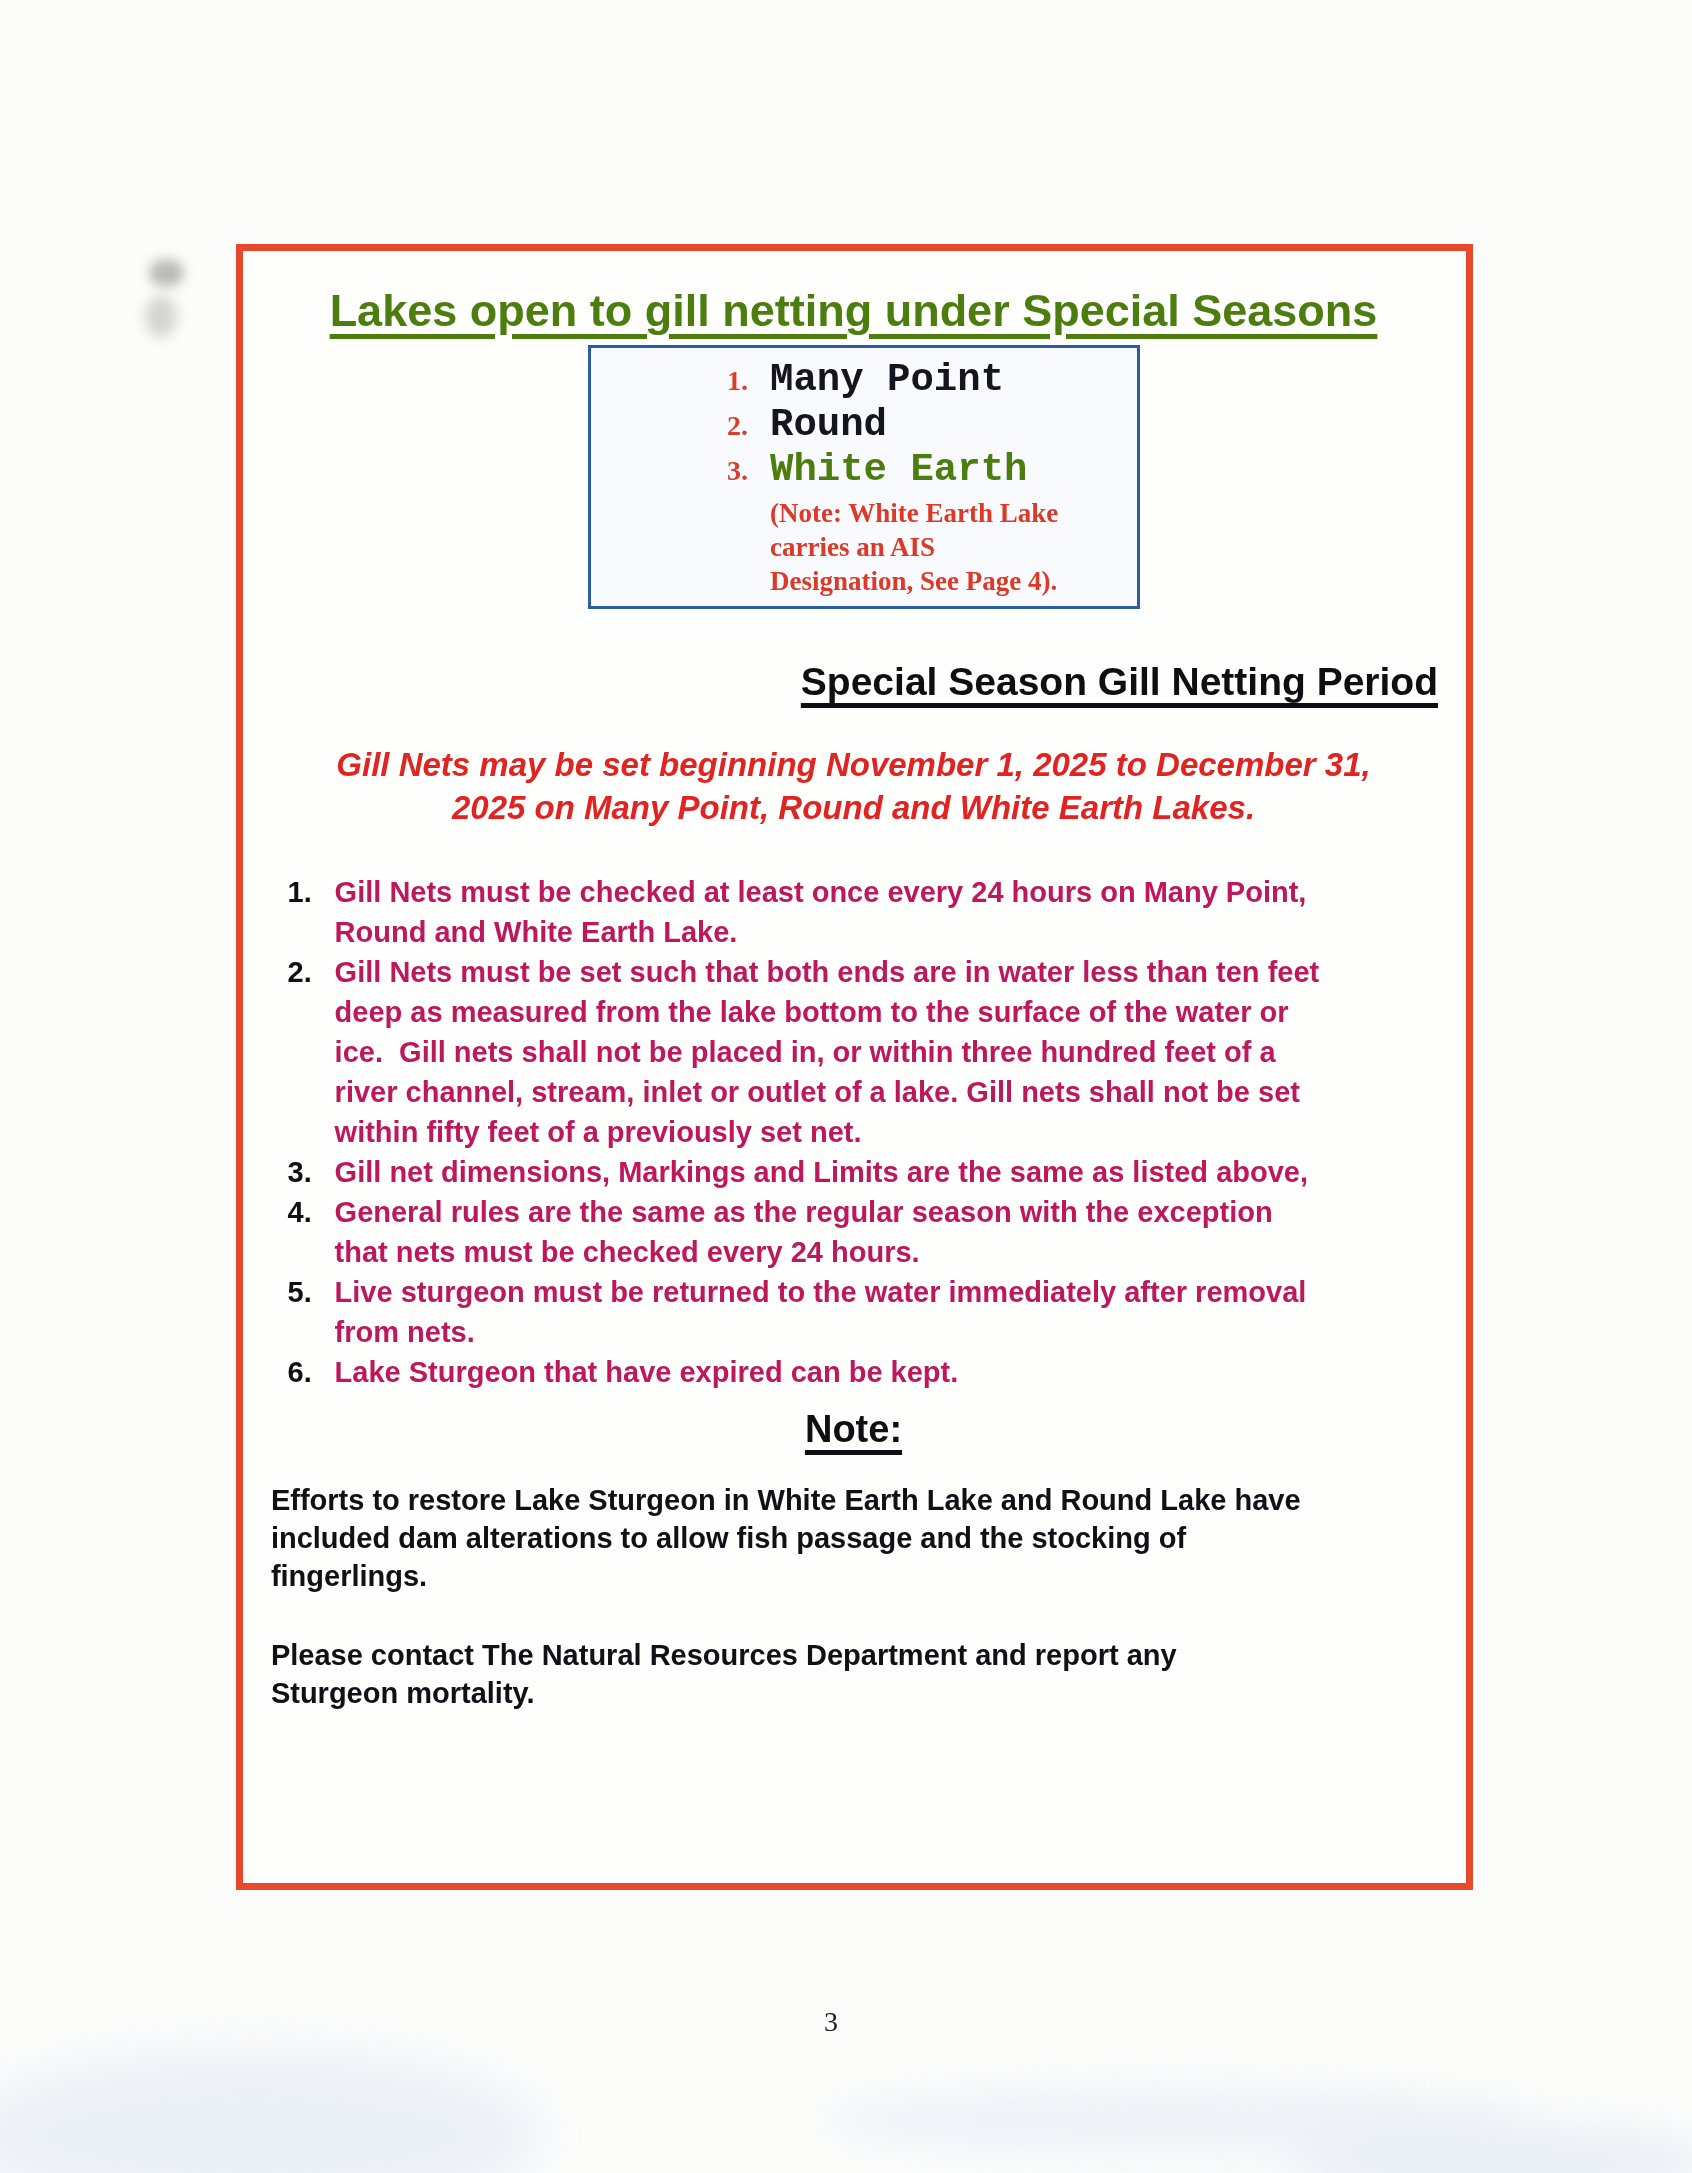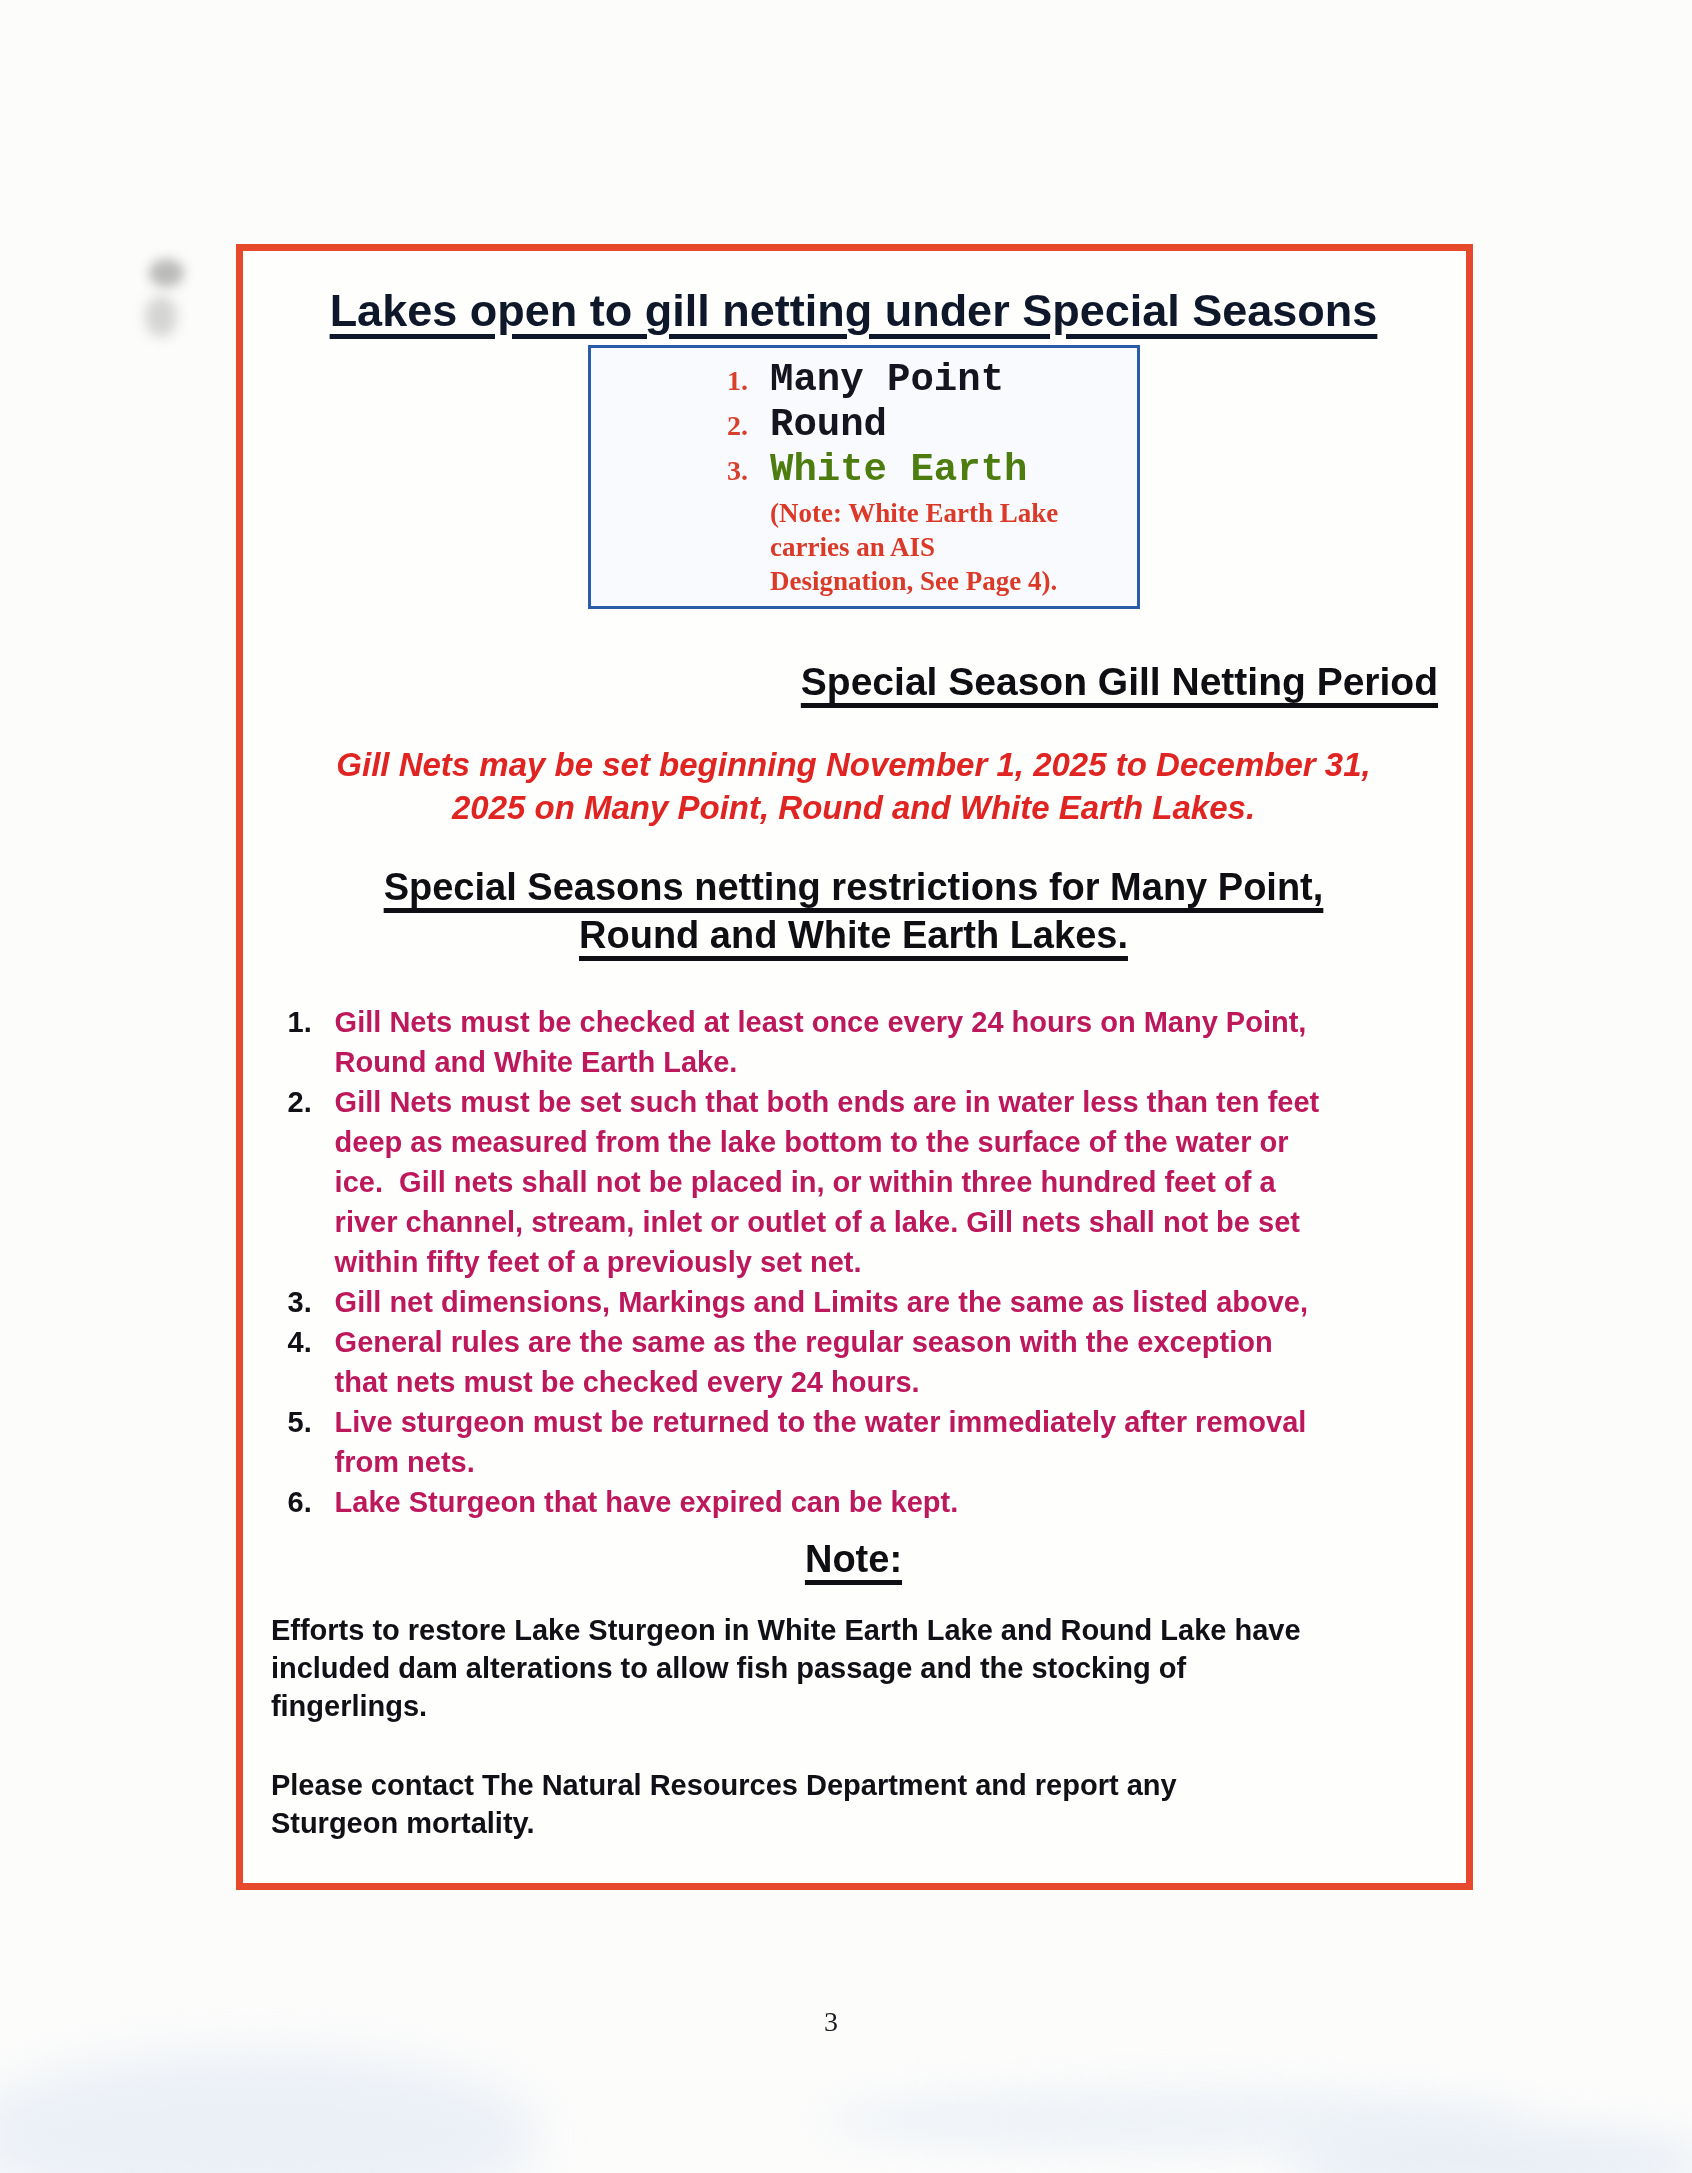"Lakes open to gill netting" .title { color: #0f172a -> #4d7c0f }
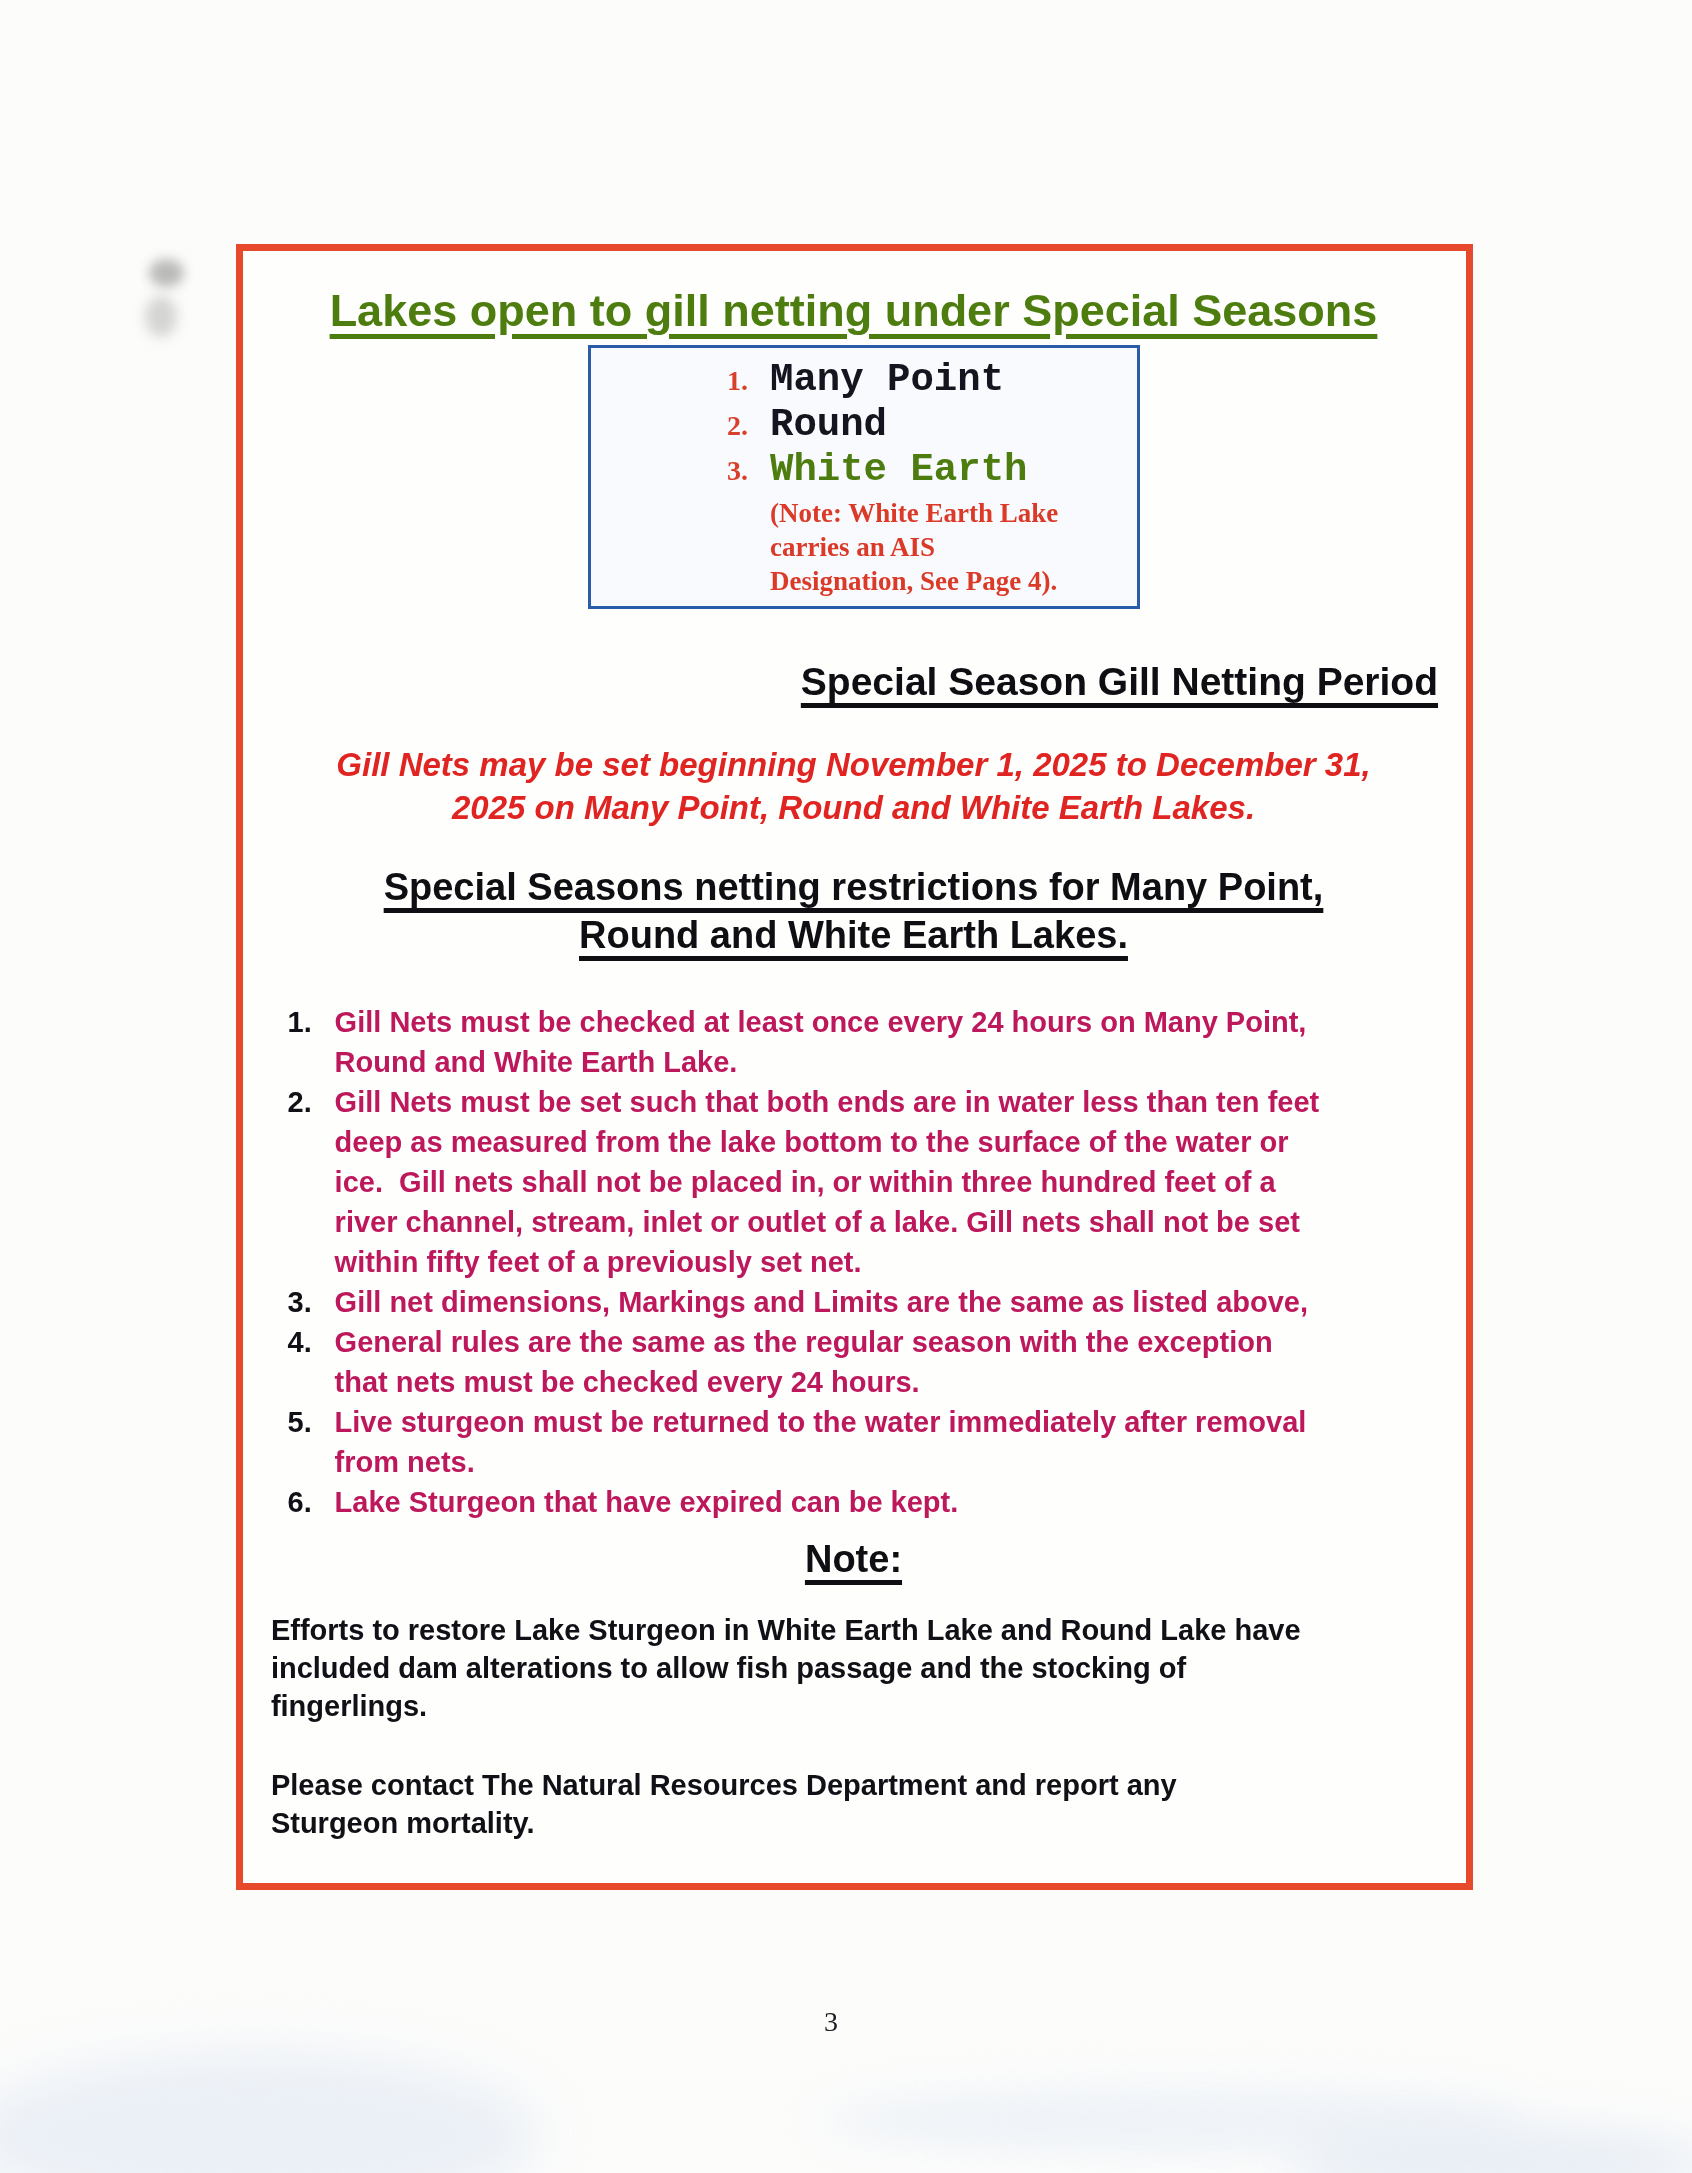"Special Seasons netting restrictions for" h2.restr-heading { html: <h2>Special Seasons netting restrictions for Many Point, Round and White Earth Lakes.</h2> -> none }
